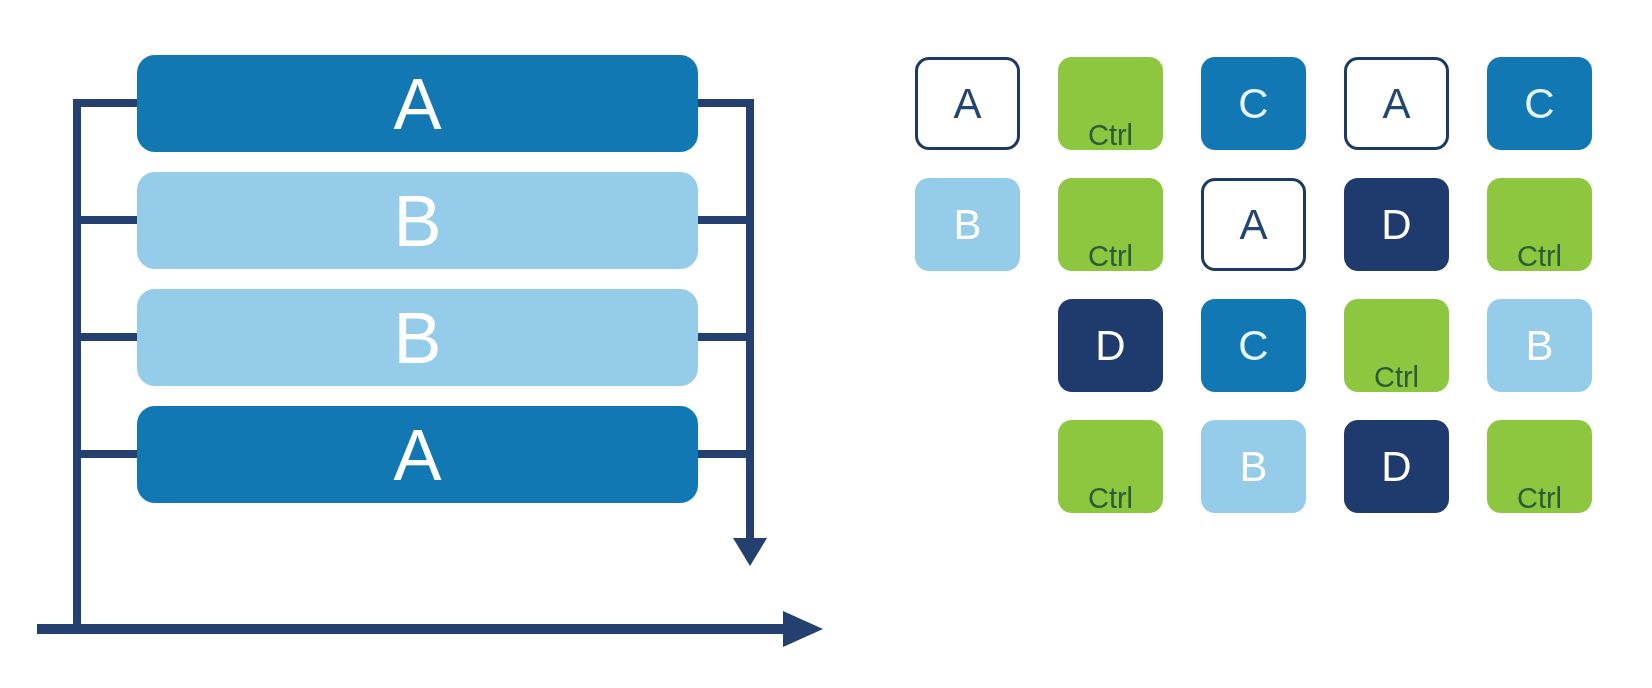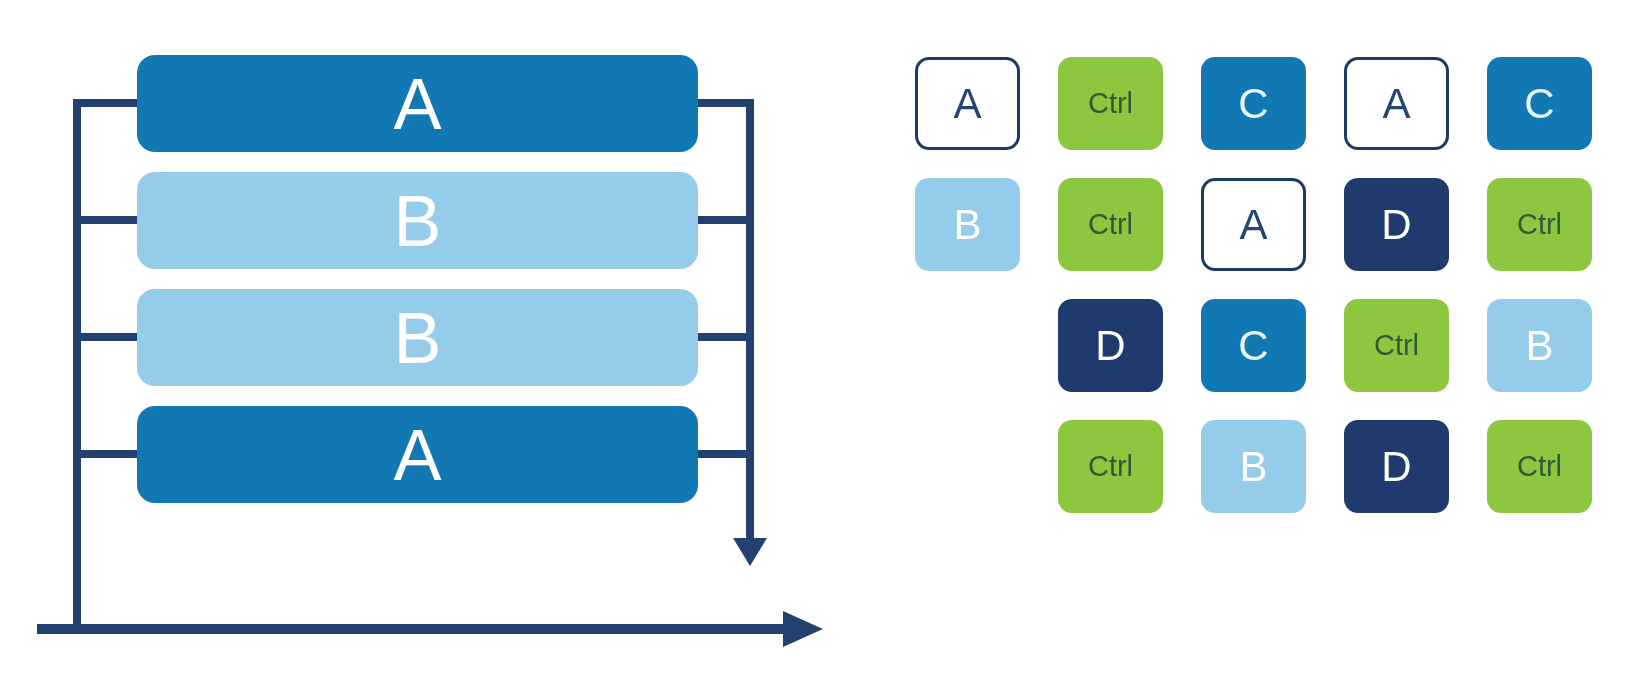"Ctrl" .v-green { align-items: none -> flex-end }
